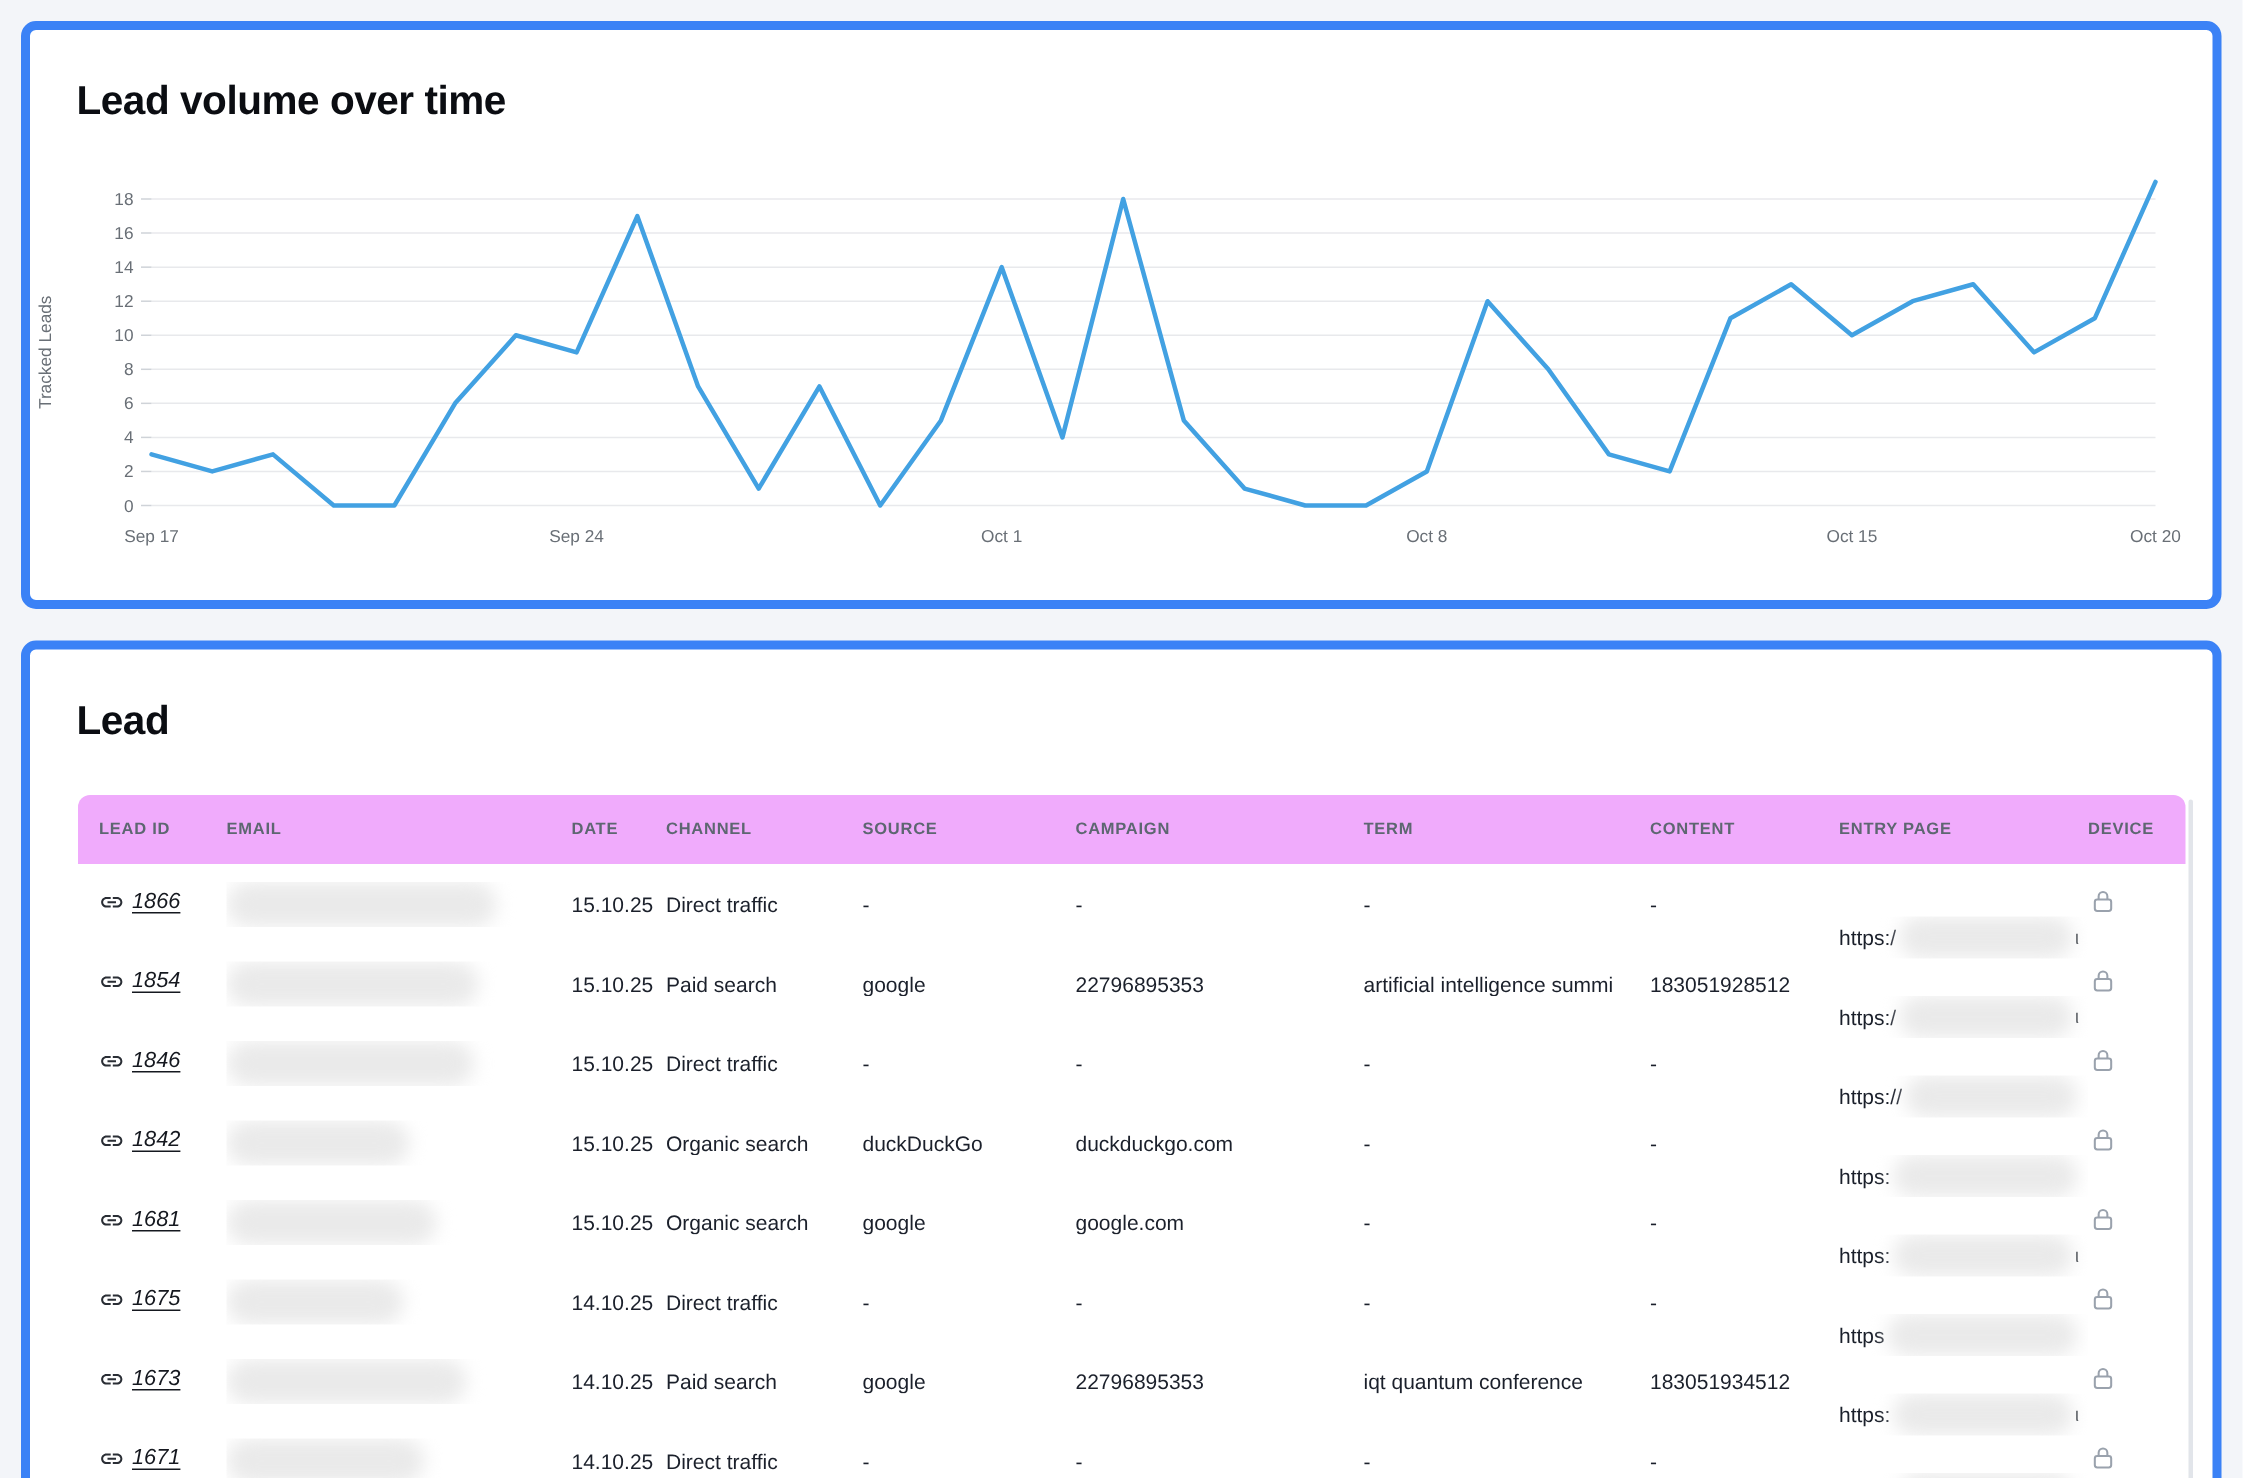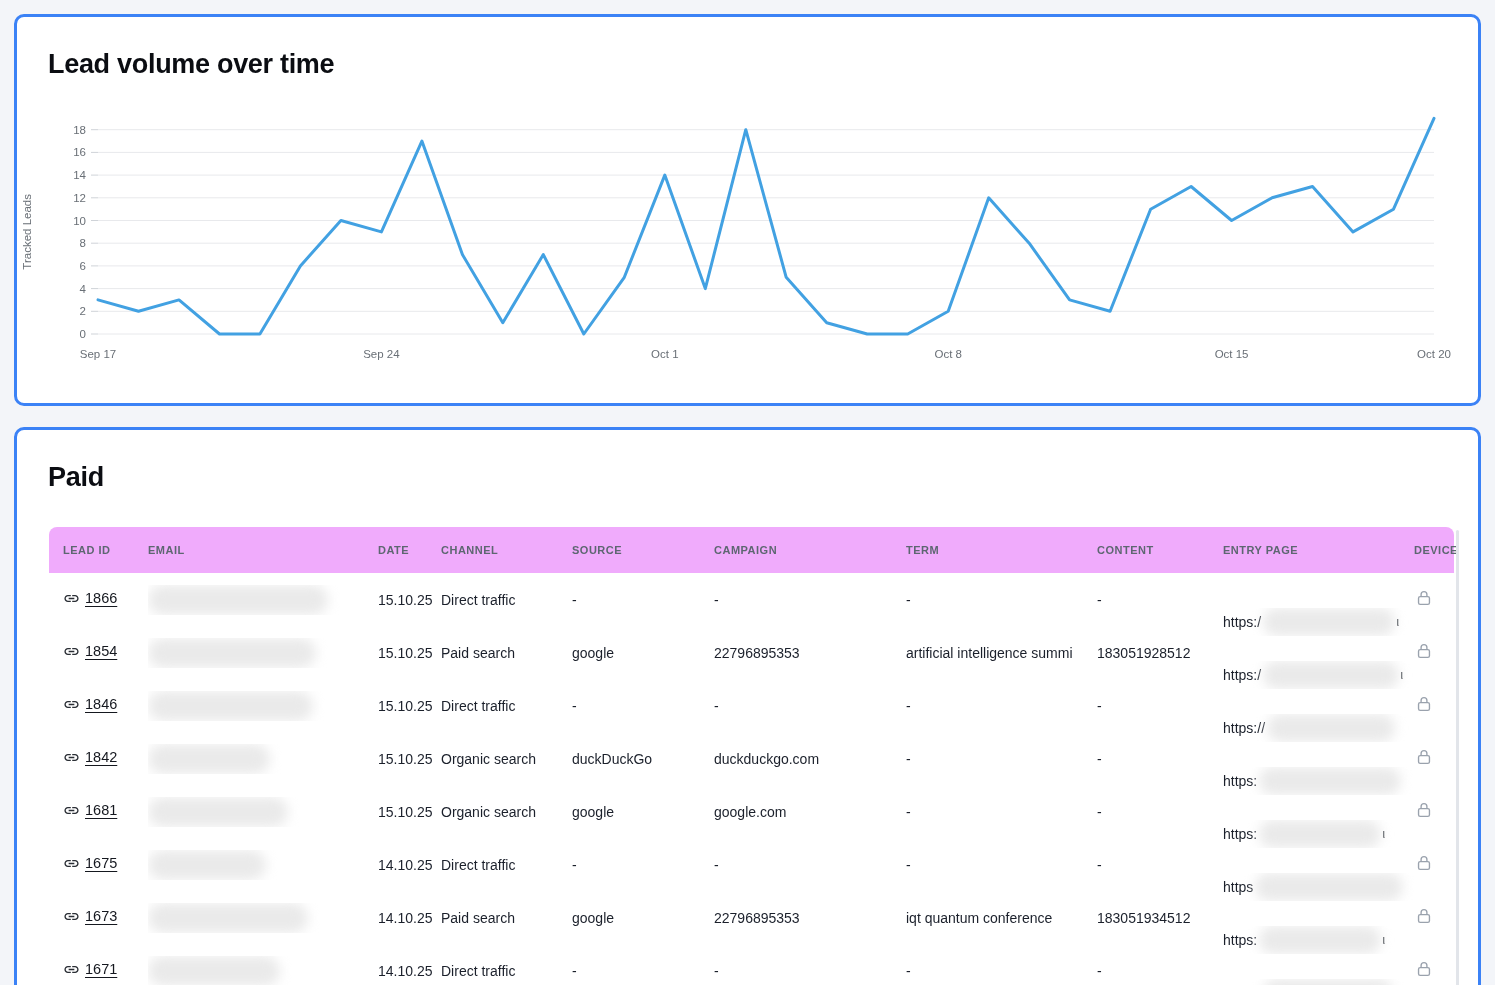"Lead volume over time" .card { border: 3px solid #3b82f6 -> 6px solid #3b82f6 }
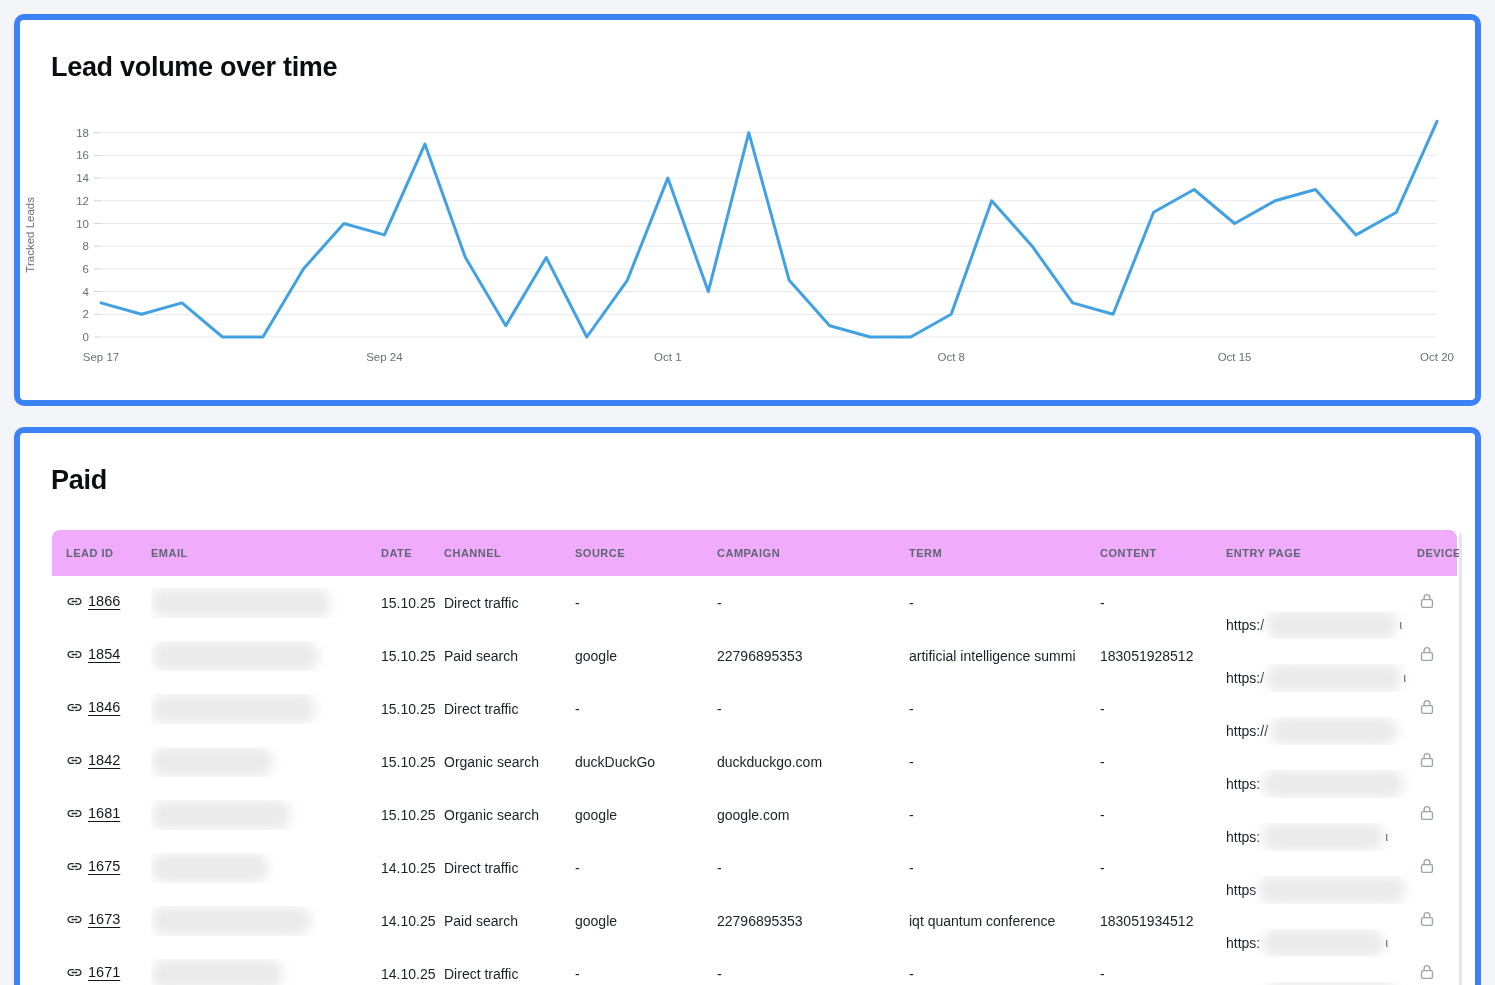"Paid" div.card-title { text: Paid -> Lead }
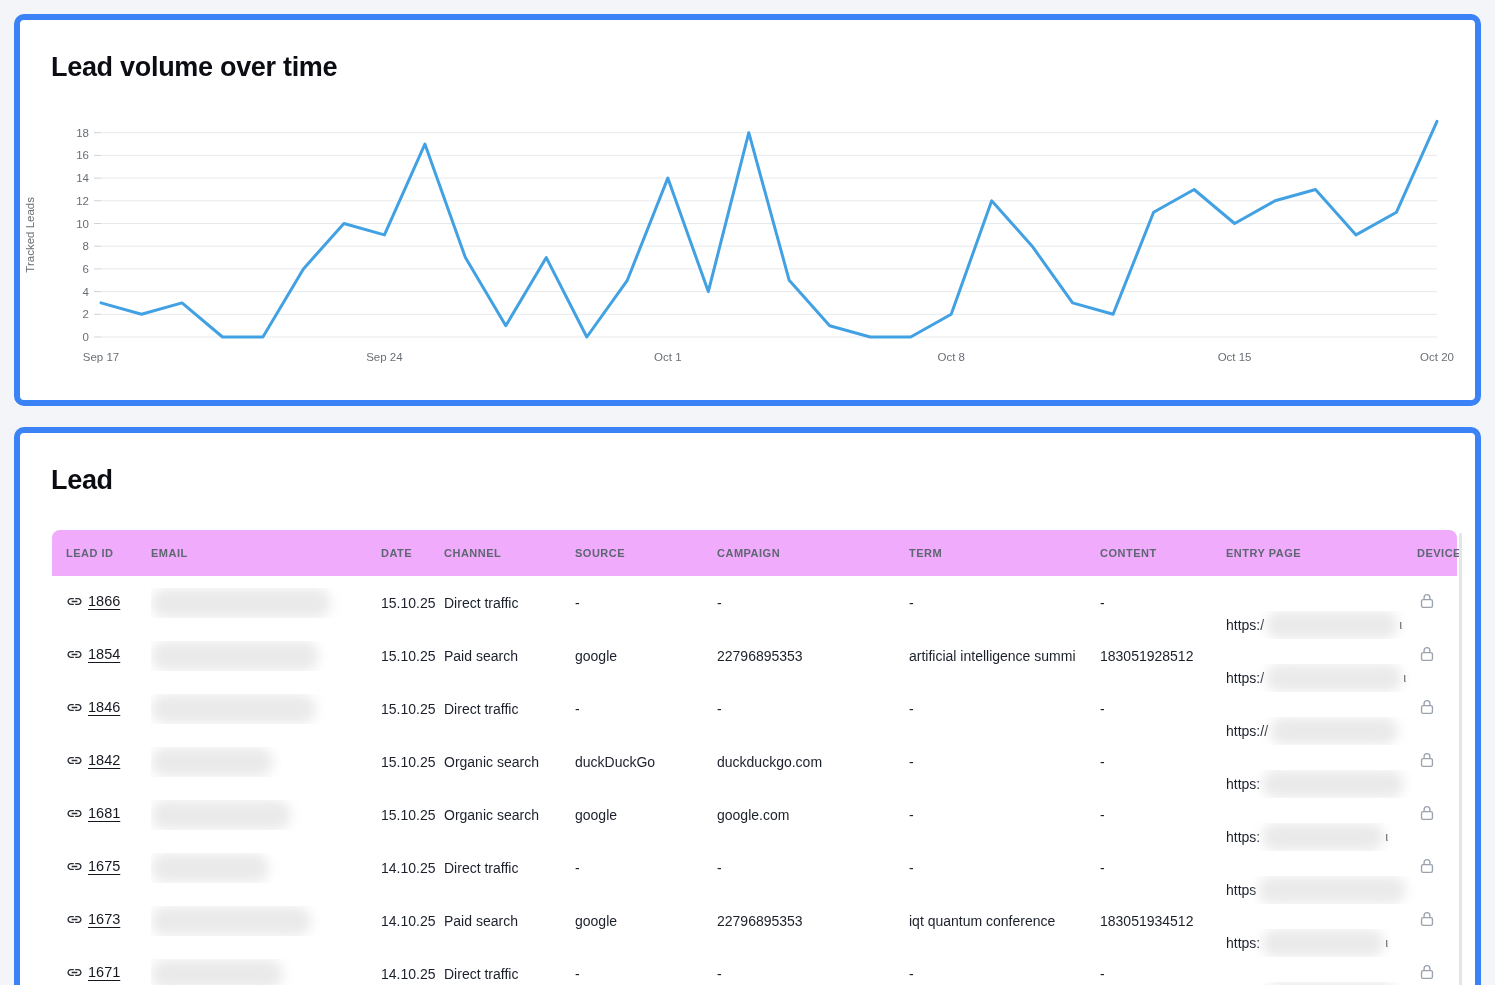"ENTRY PAGE" .c-entry { width: 191px -> 166px }
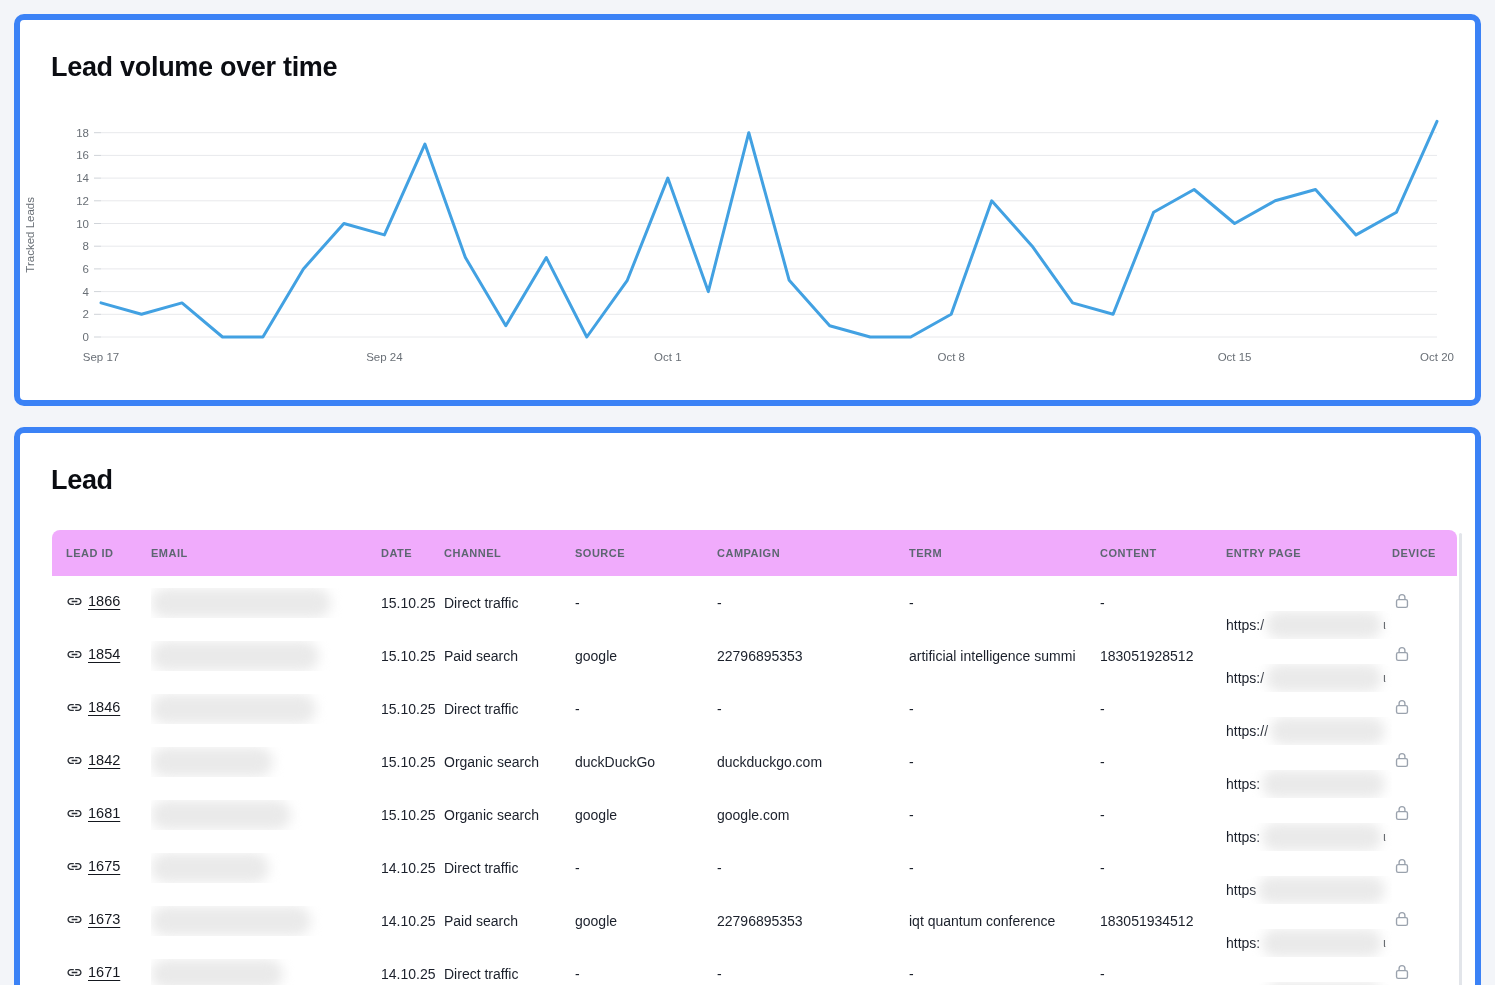"1866" .lead-link { font-style: none -> italic }
